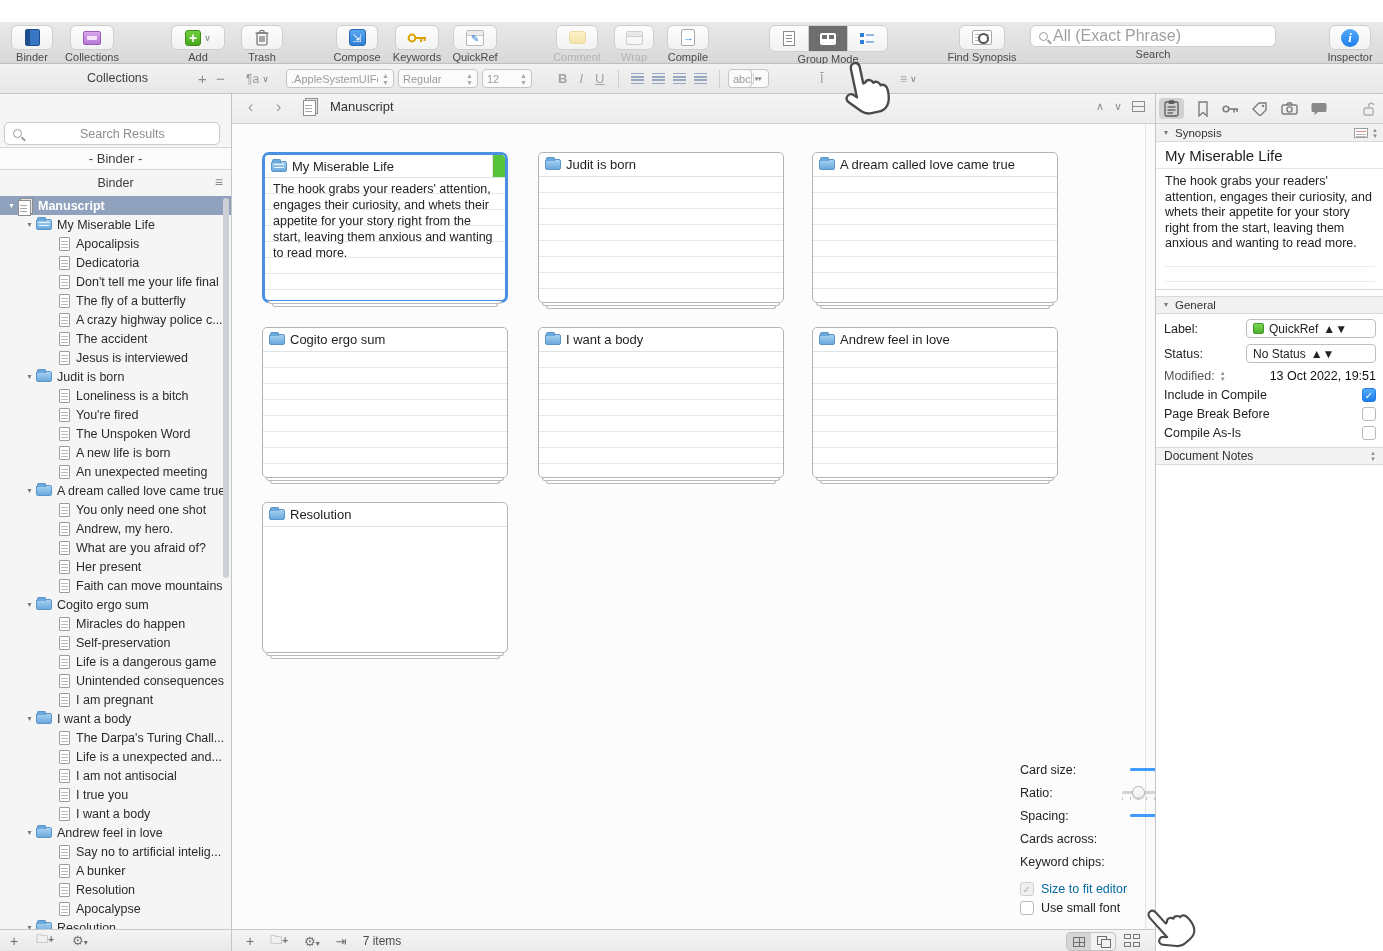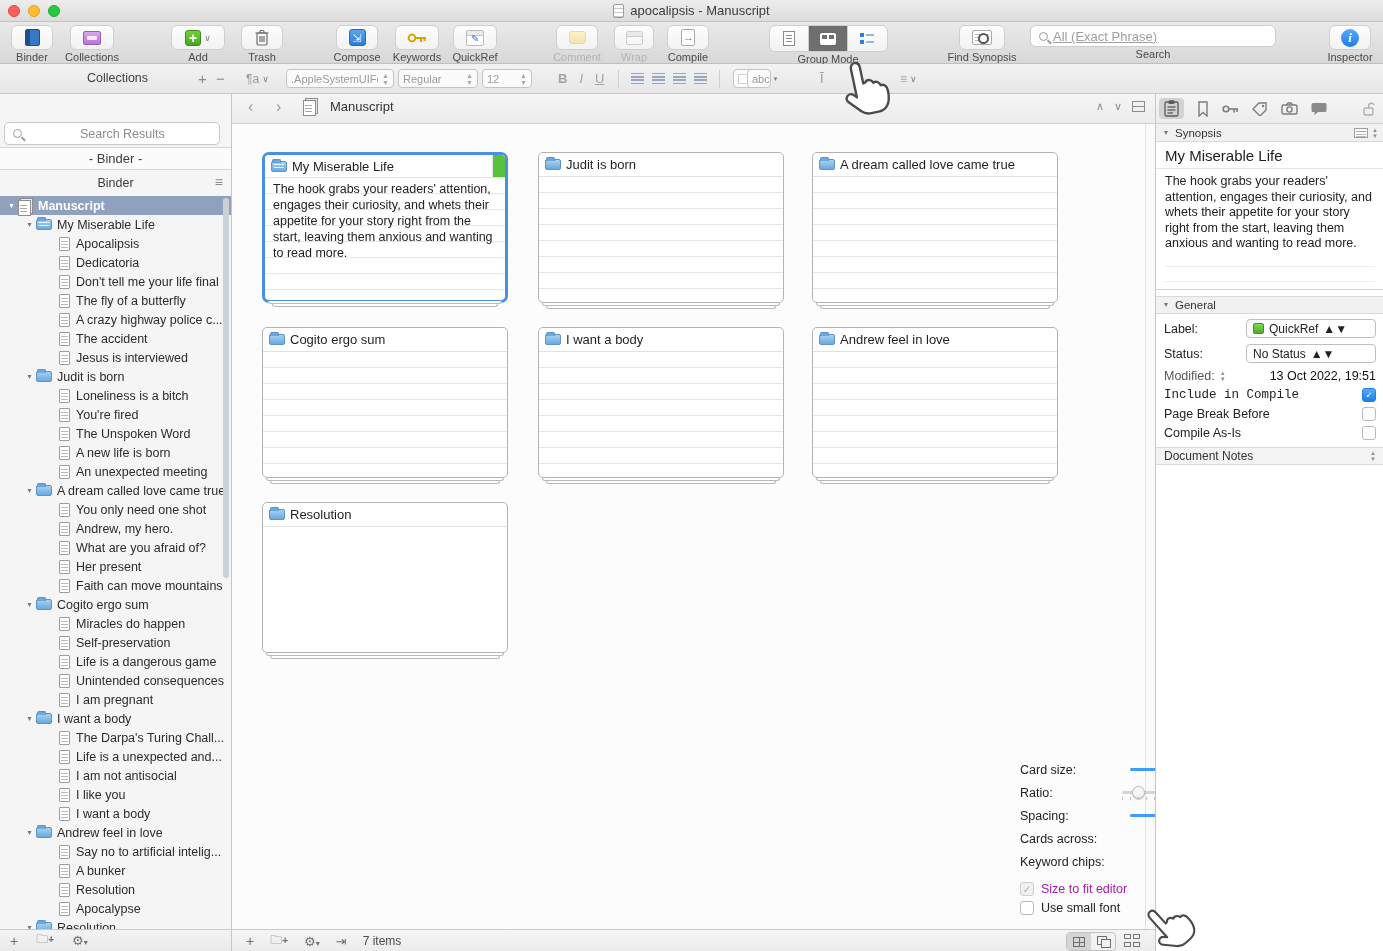"apocalipsis - Manuscript" div.titlebar { html: <div> <span></span> <span></span> <span></span> <div><span></span><span>apocalipsis - Manuscript</span></div> </div> -> none }
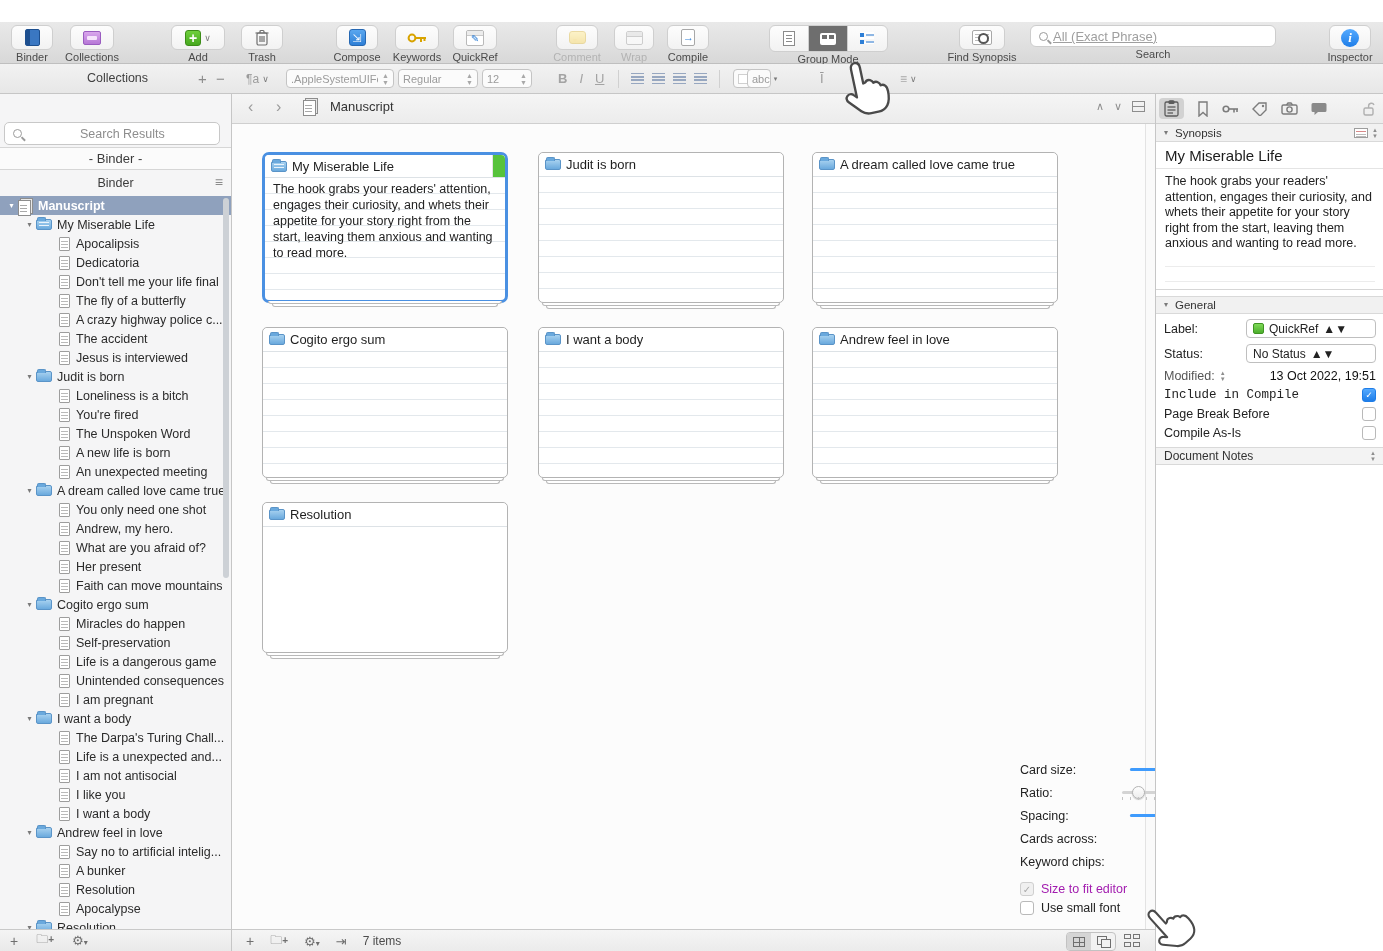"All (Exact Phrase)" .search-ph { font-size: 13px -> 16px; text-decoration: underline -> none }
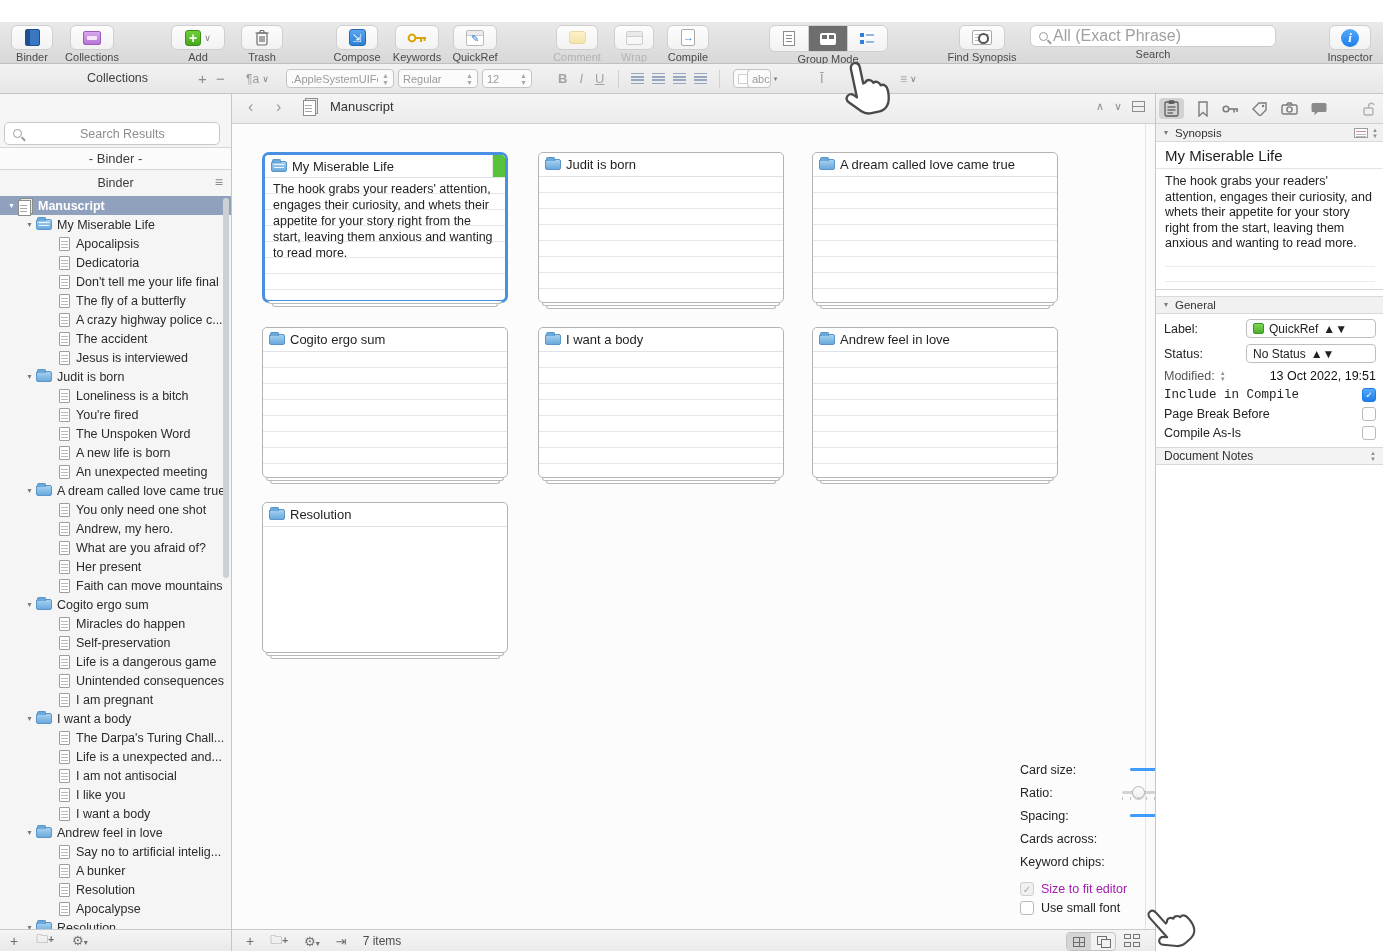"abc" div.fmt { left: 747px -> 728px }
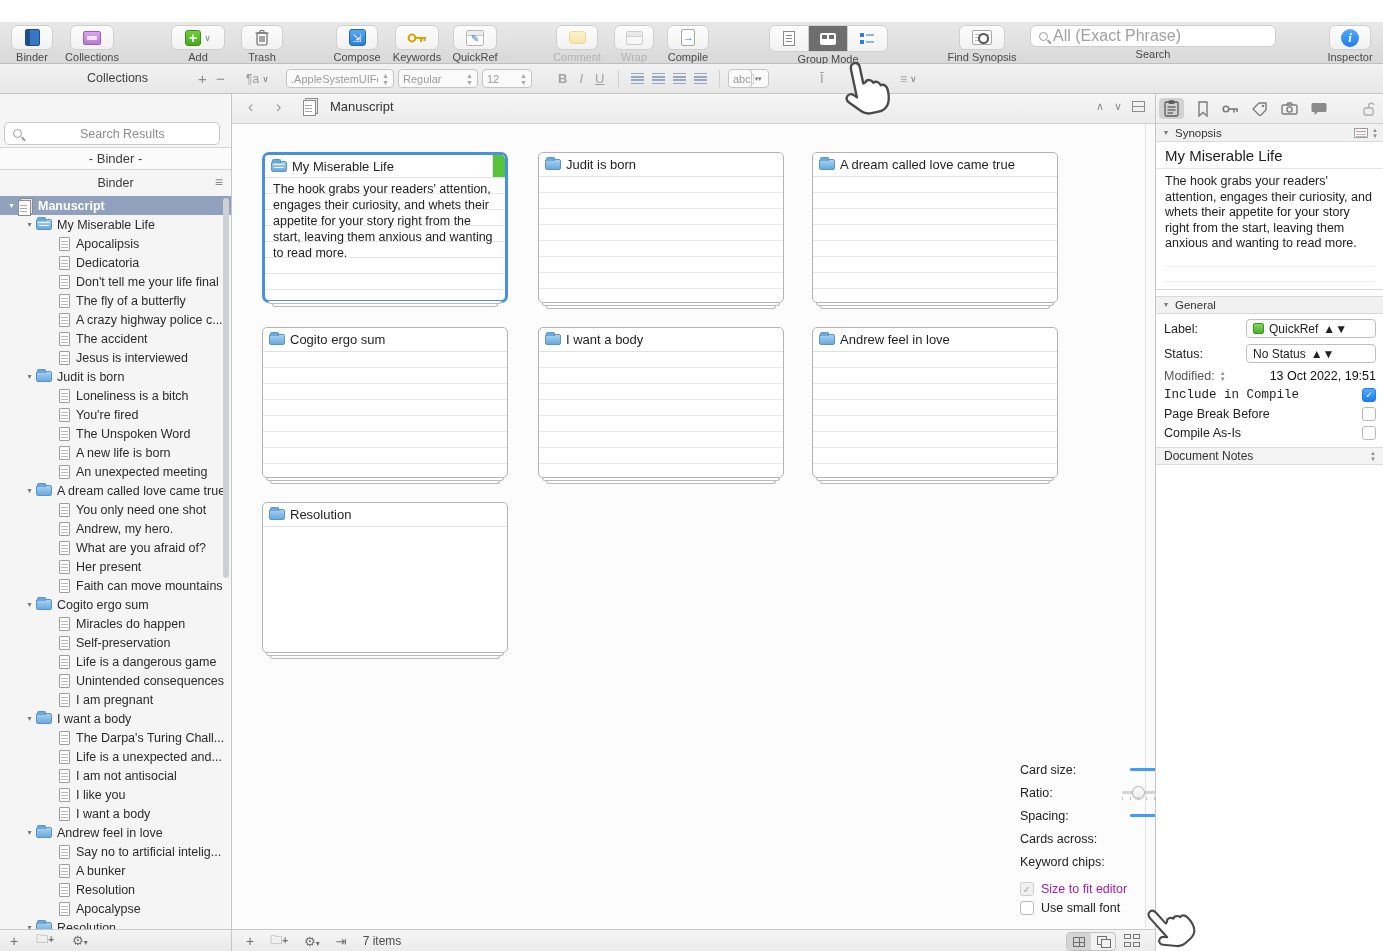"Include in Compile" div.gen-row { font-family: Liberation Mono, monospace -> none }
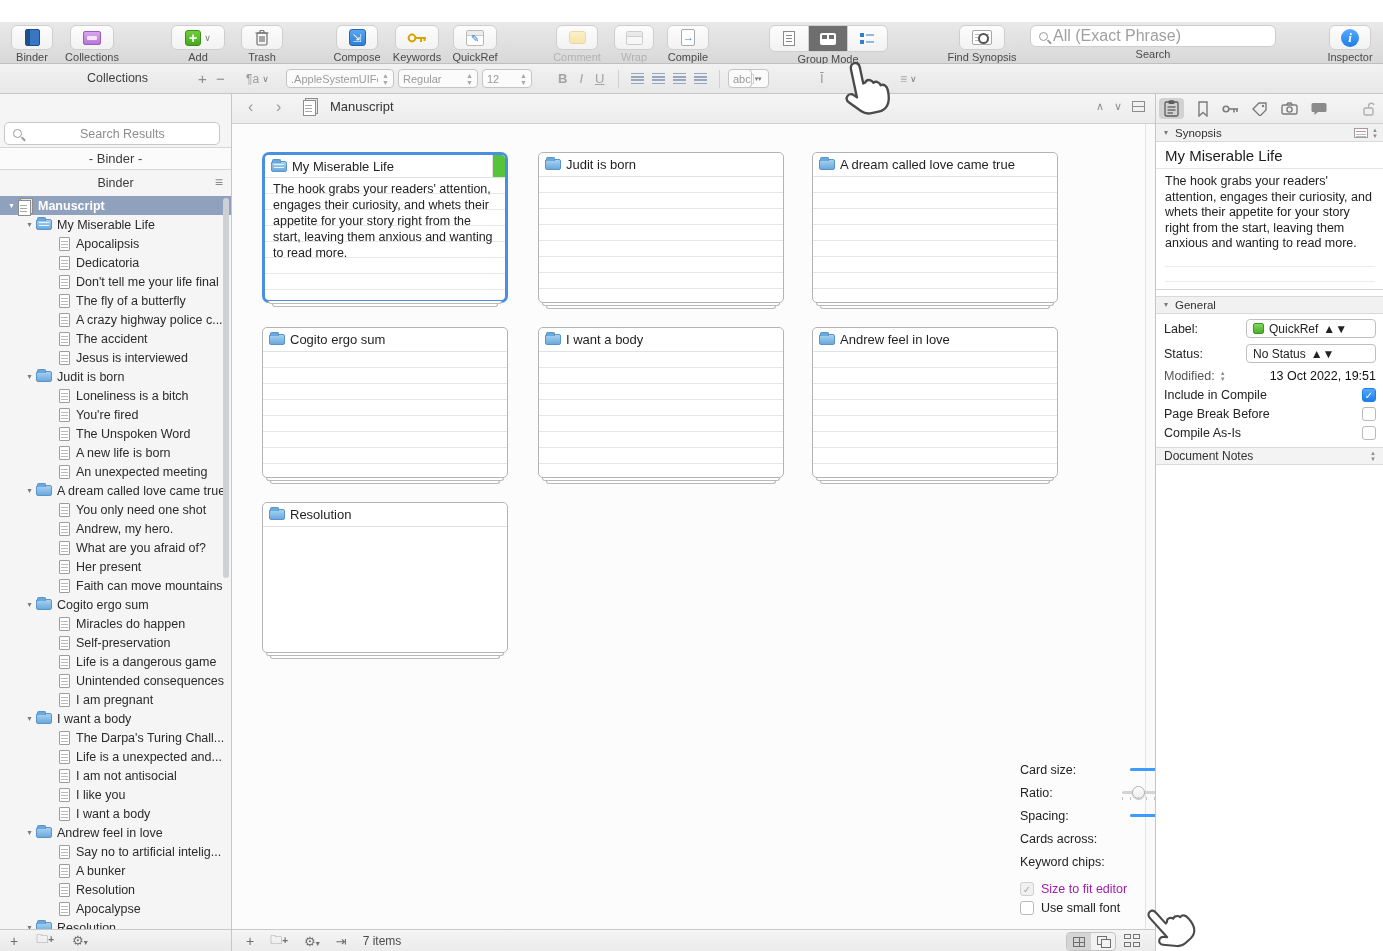"I like you" span { text: like -> true }
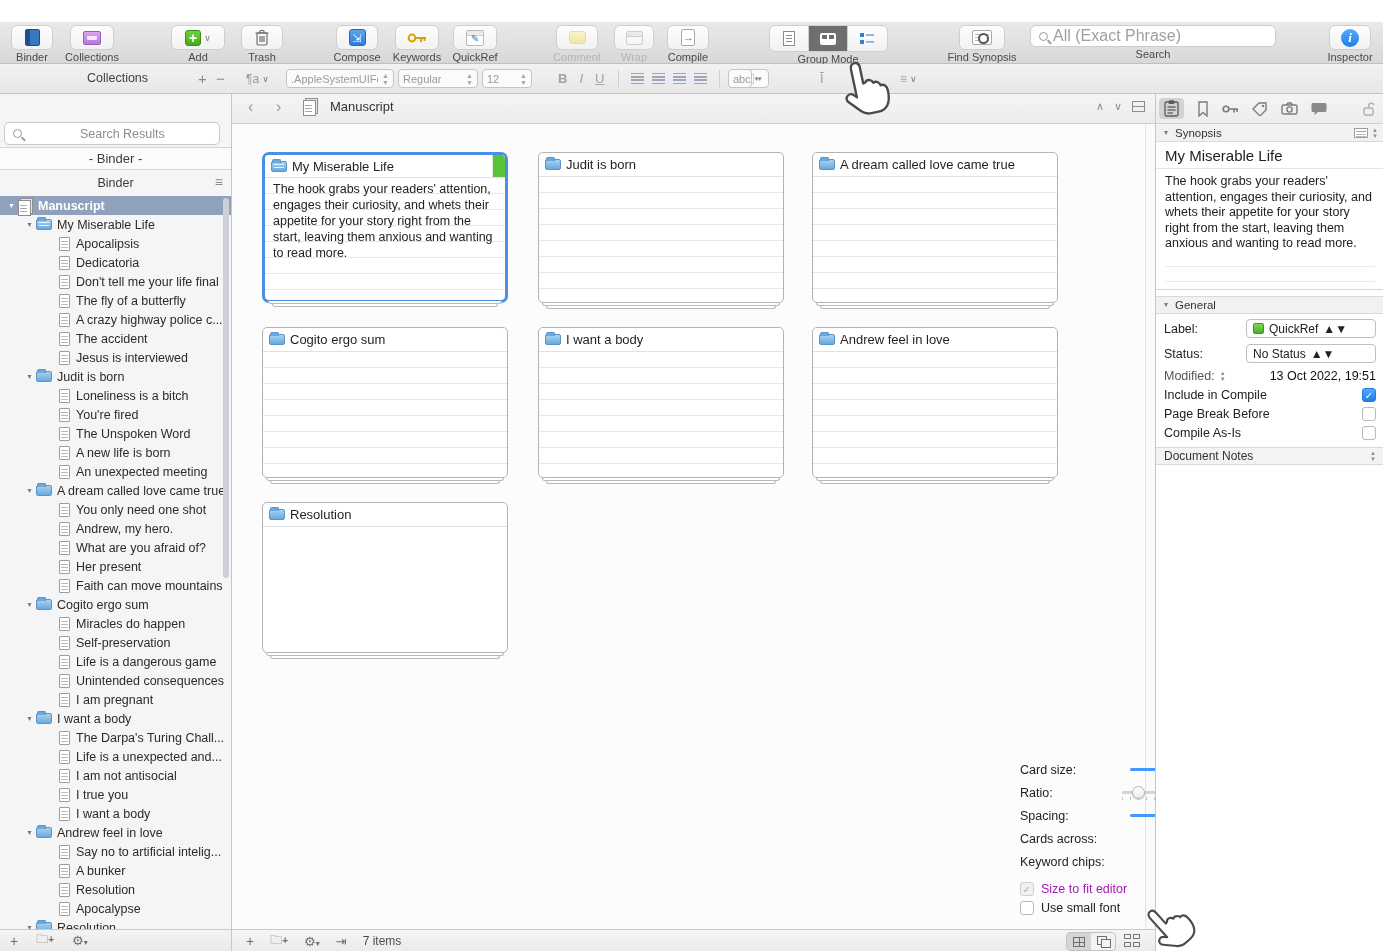"Size to fit editor" .co-label.dim { color: #a21caf -> #0369a1 }
